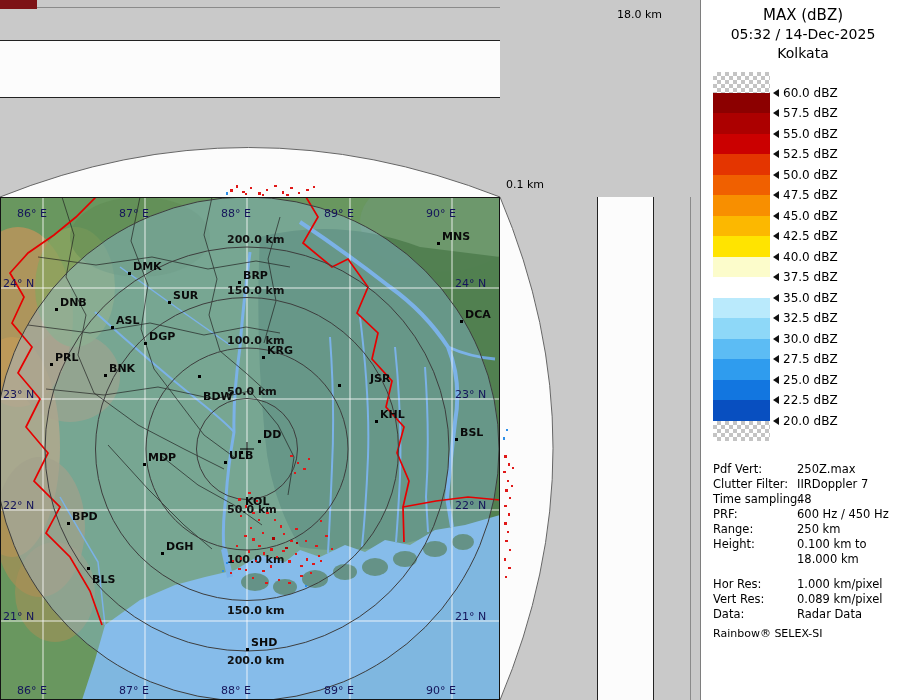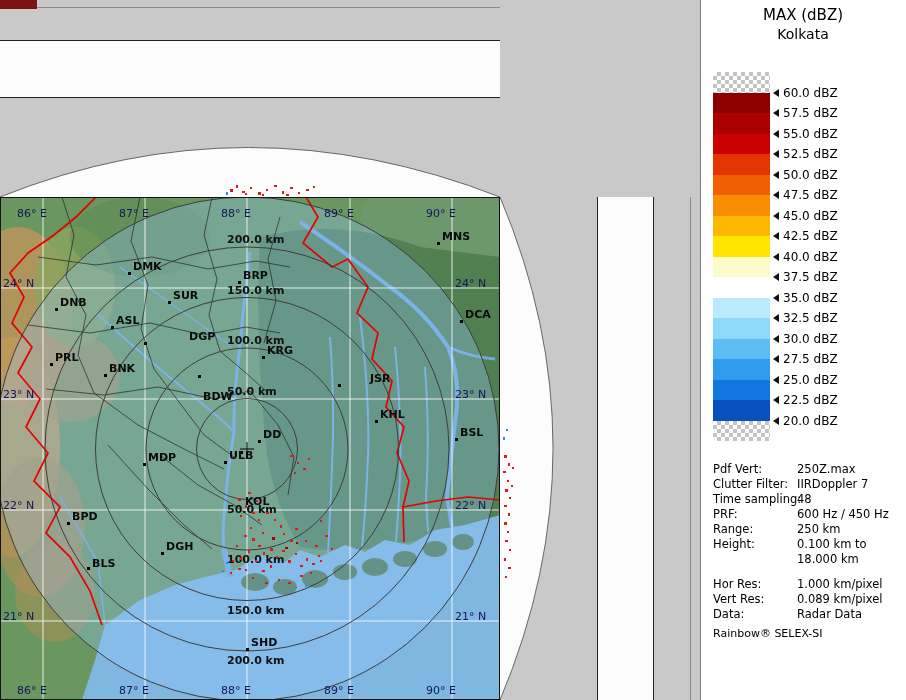"18.0 km" div.panel { html: none -> <div> <div>18.0 km</div> <div>0.1 km</div> </div> }
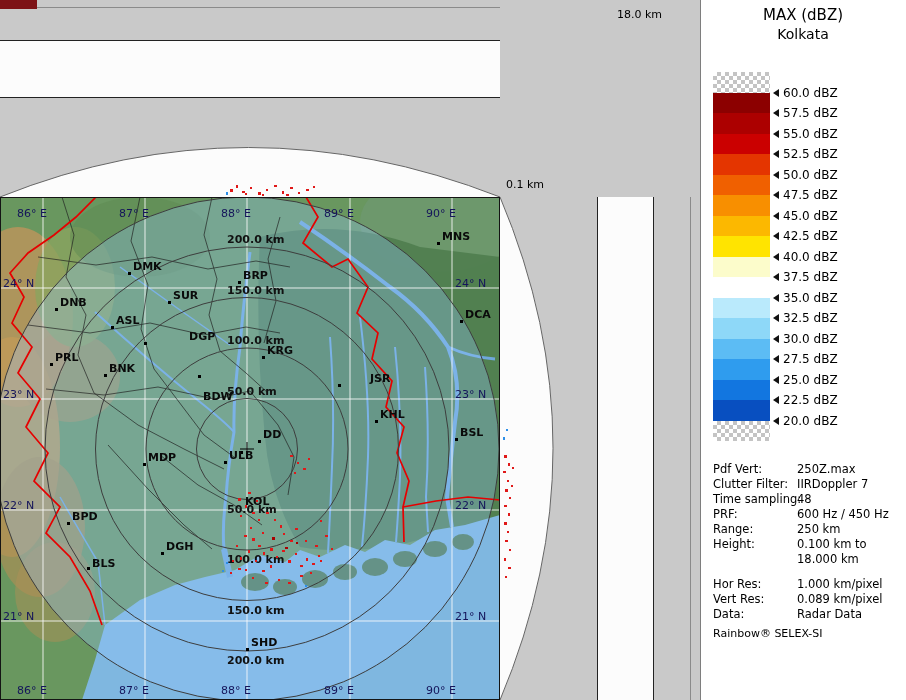"05:32 / 14-Dec-2025" div.lt2 { html: none -> <div>05:32 / 14-Dec-2025</div> }
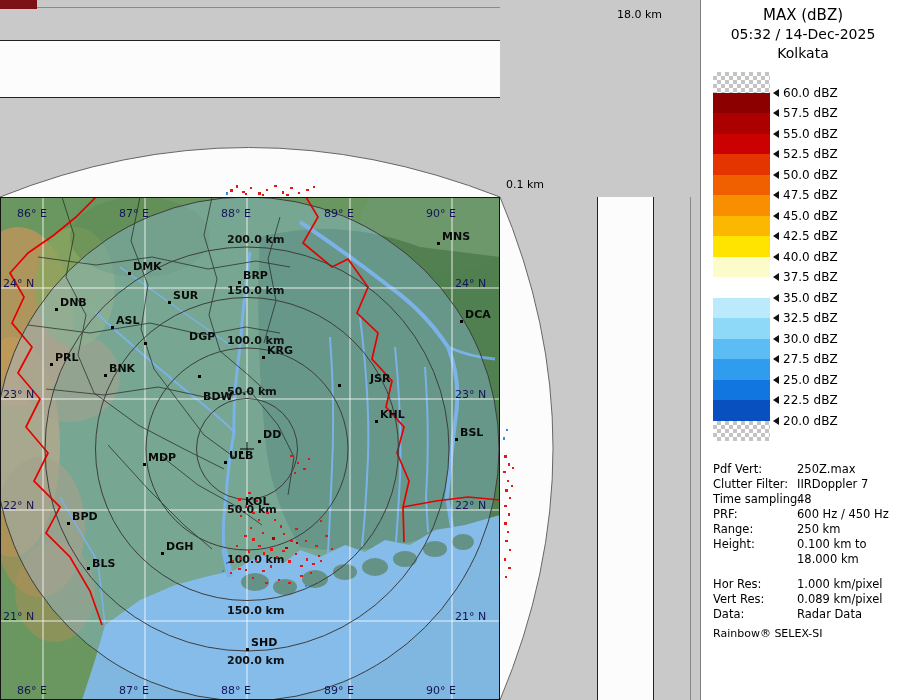"DGP" div.city { margin-left: 40px -> none }
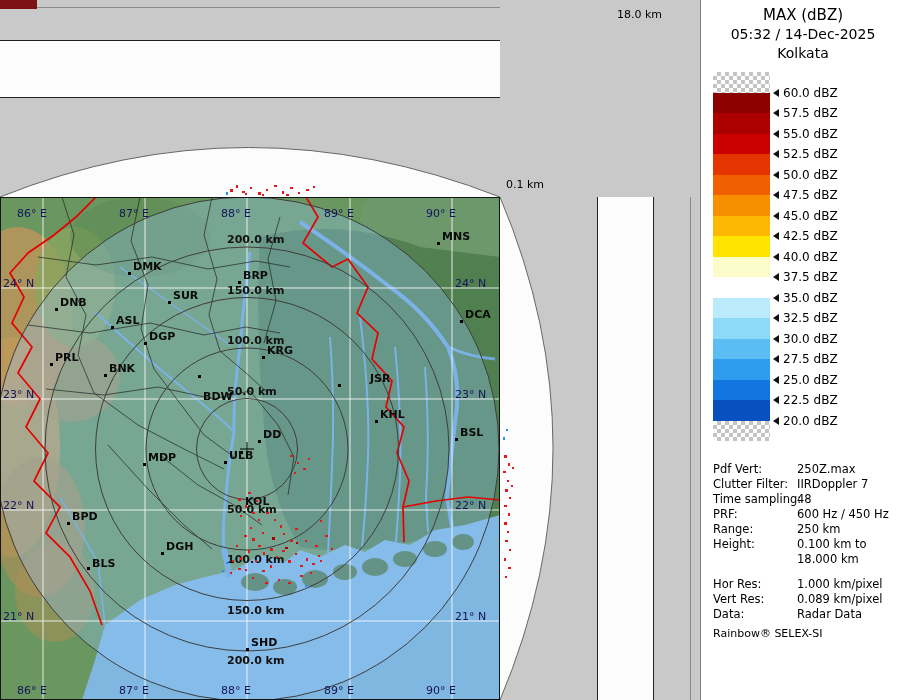"BLS" div.city { top: 360px -> 376px }
